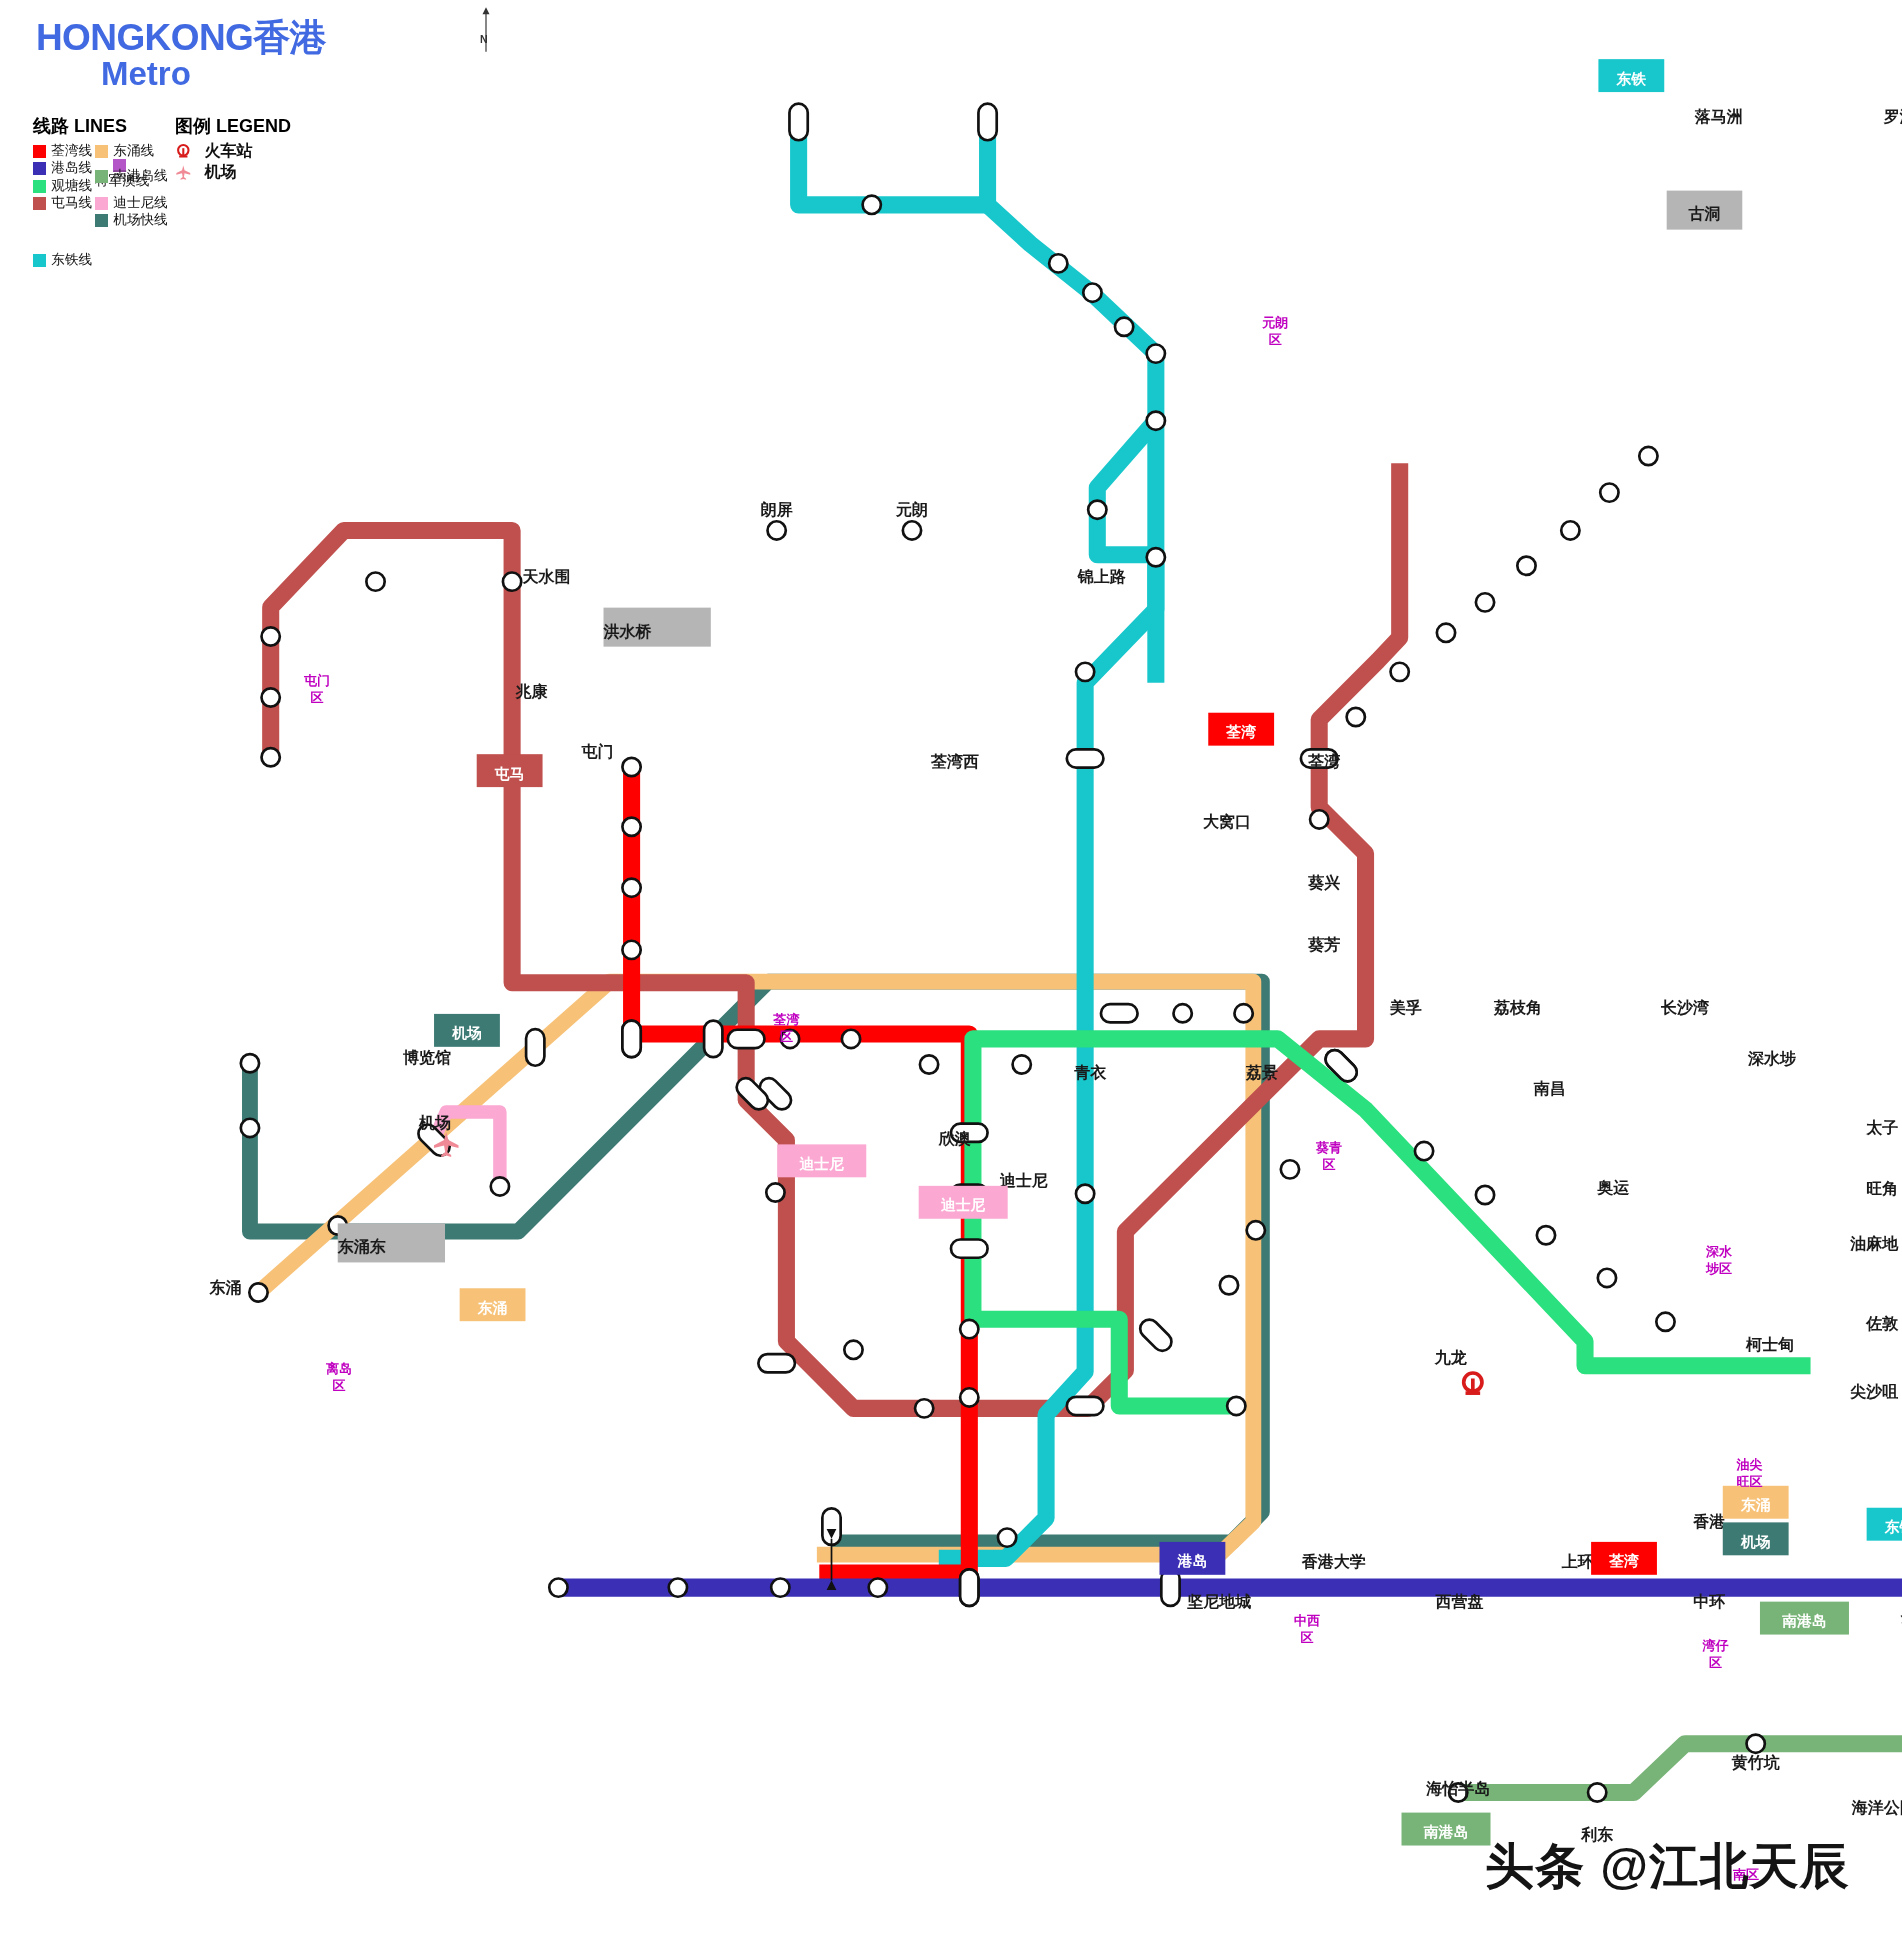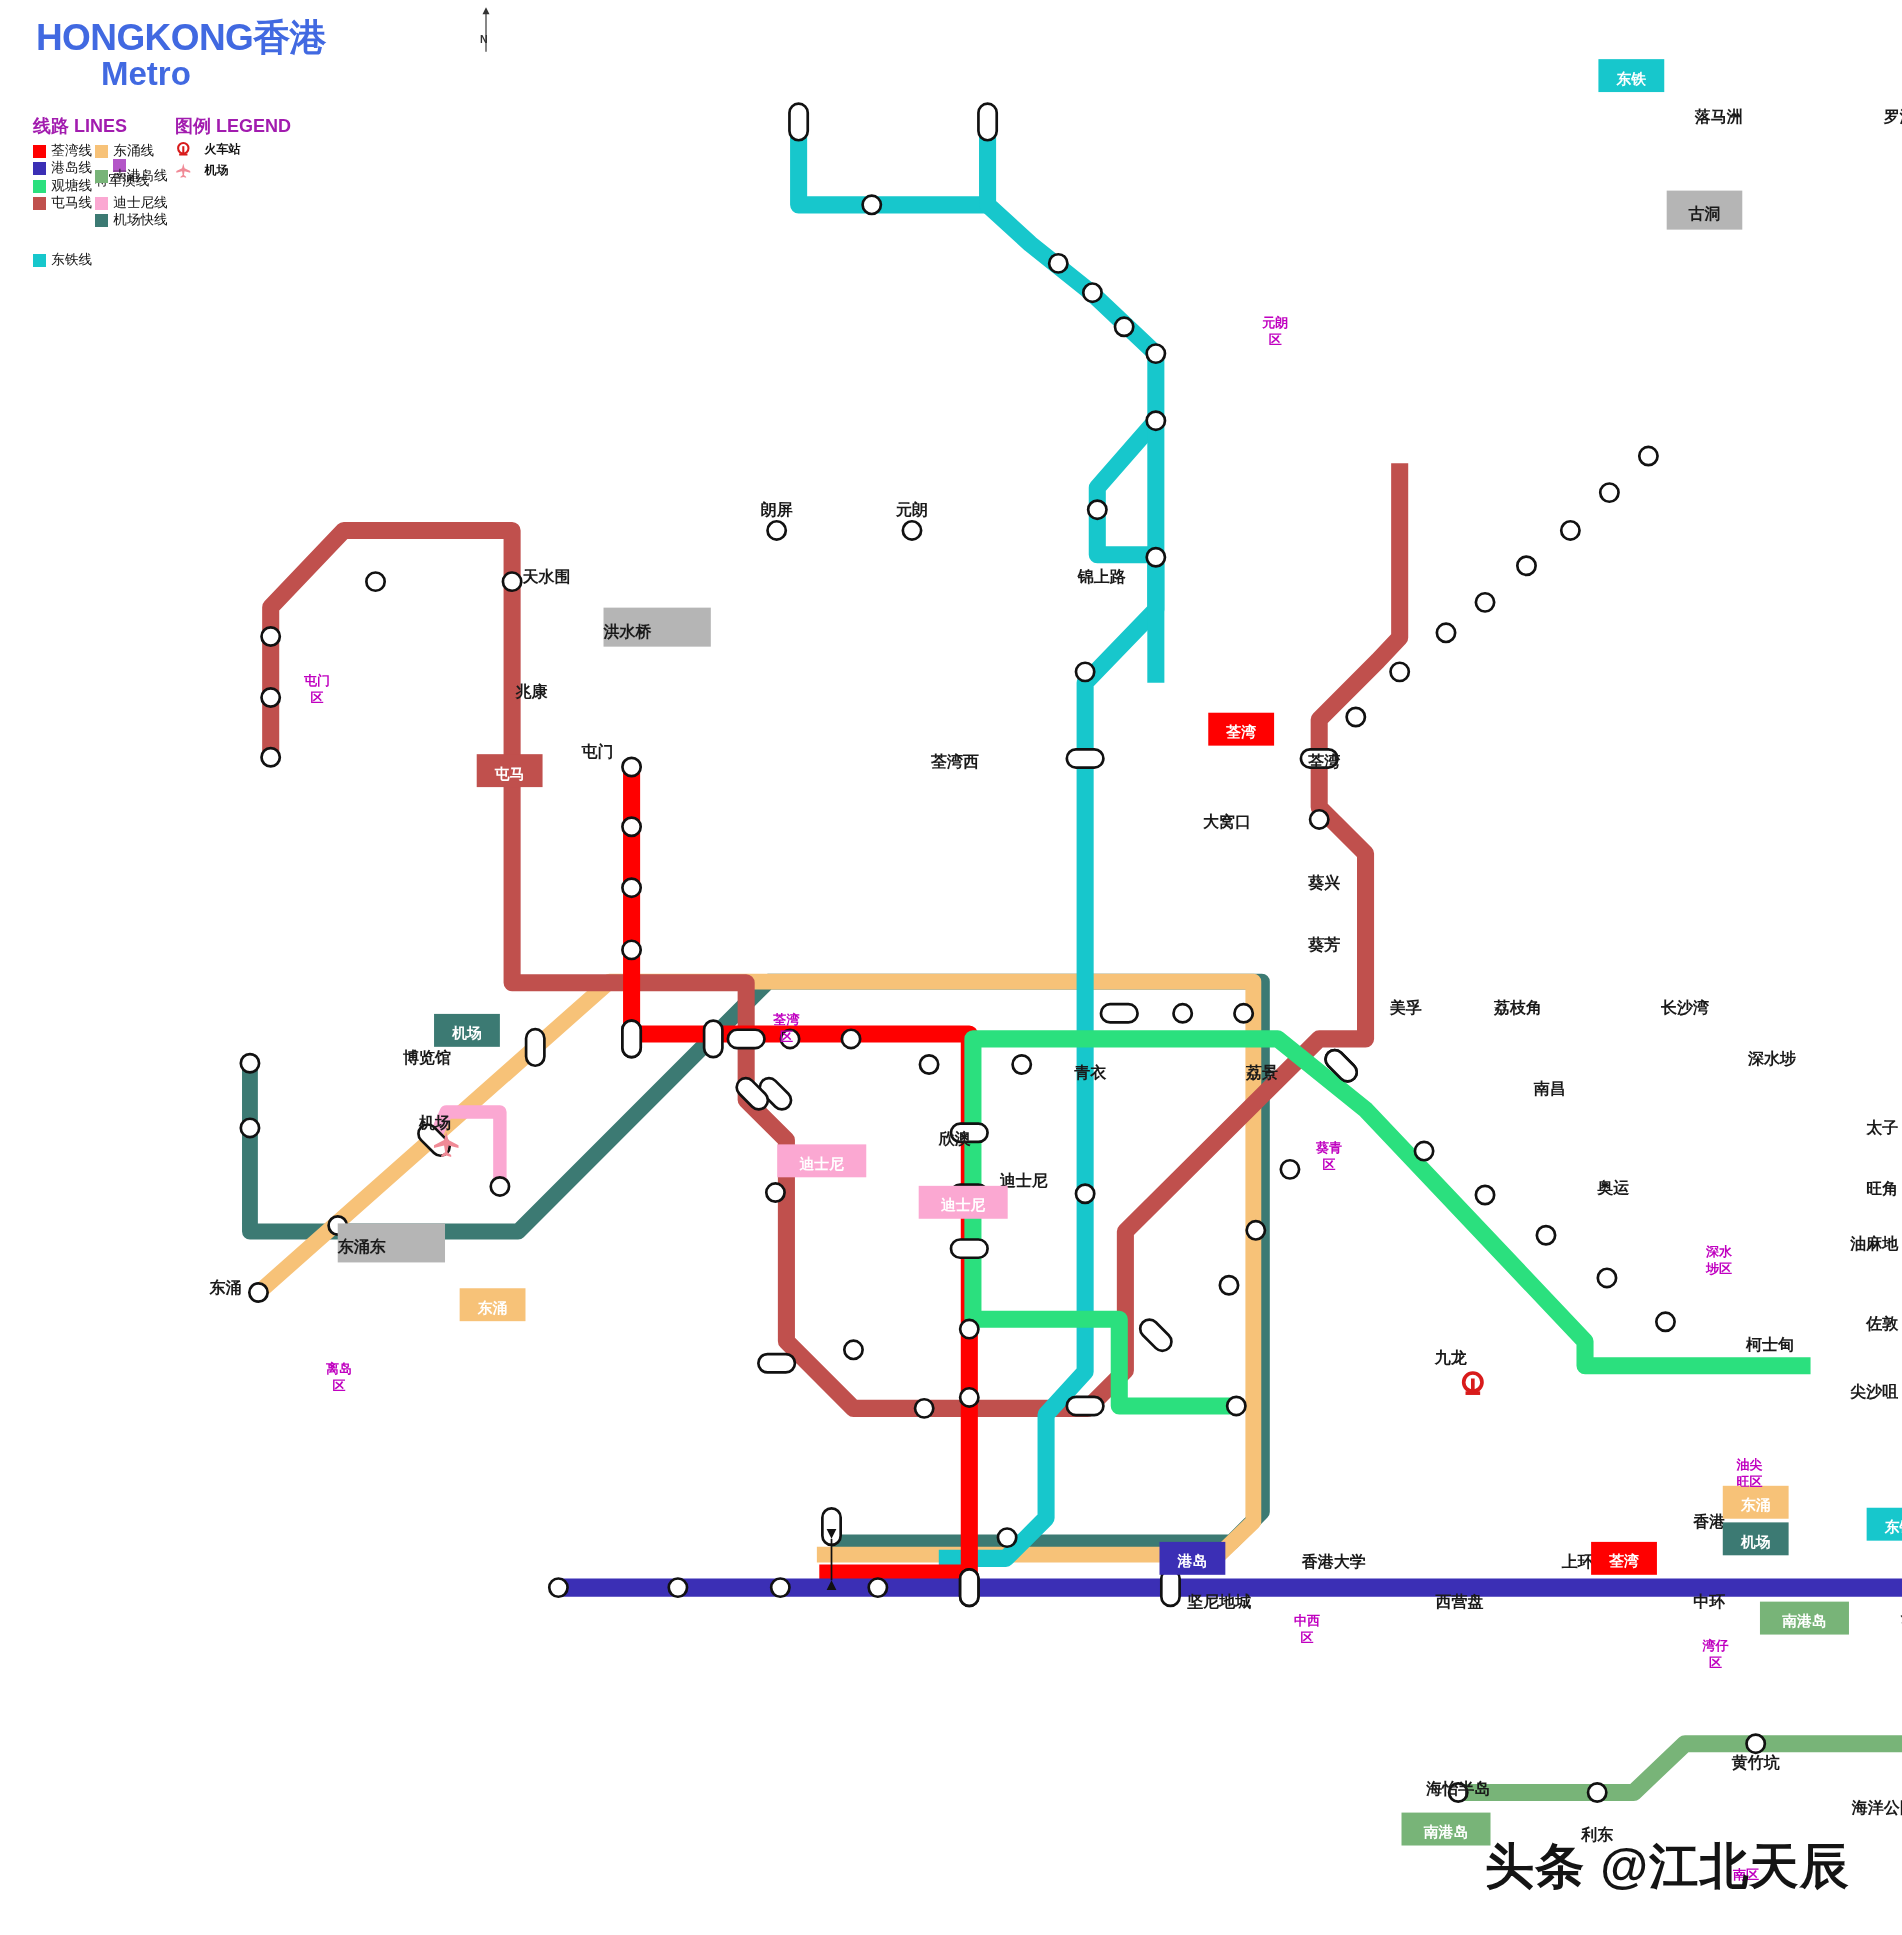"线路 LINES" .legend-head { color: #a21caf -> #000000 }
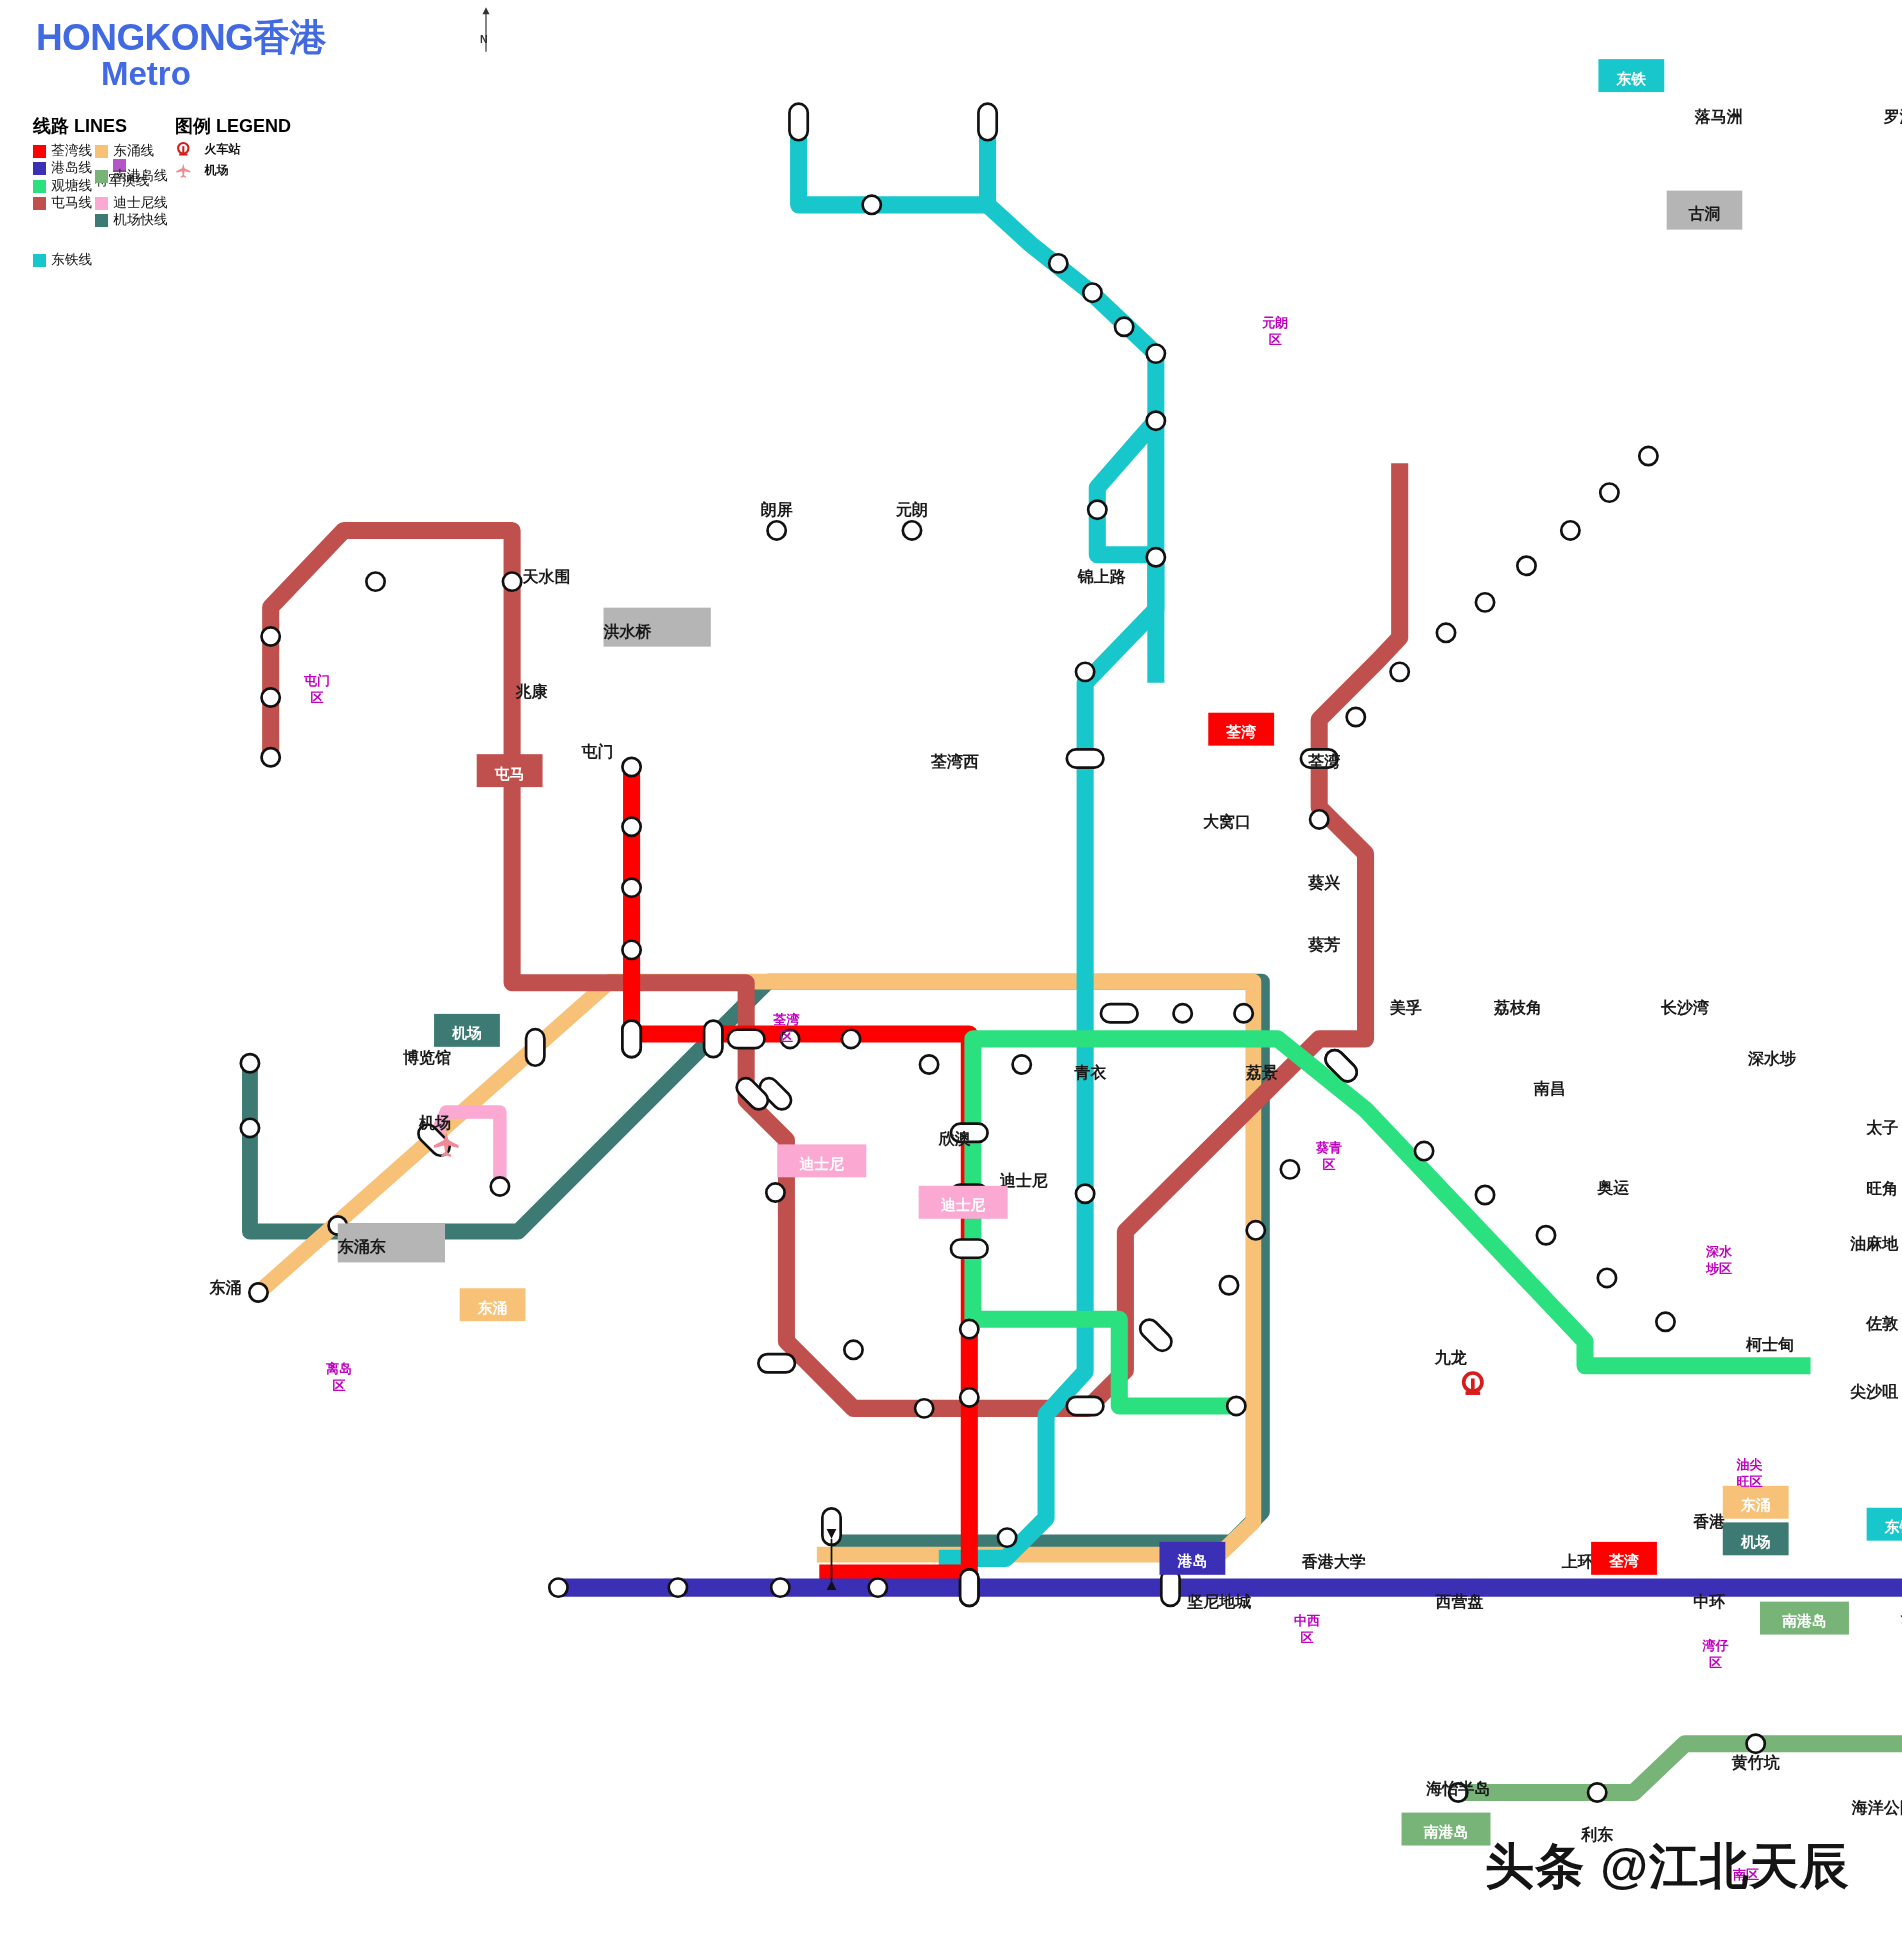"火车站" .lgd-tx { font-size: 12px -> 16px }
